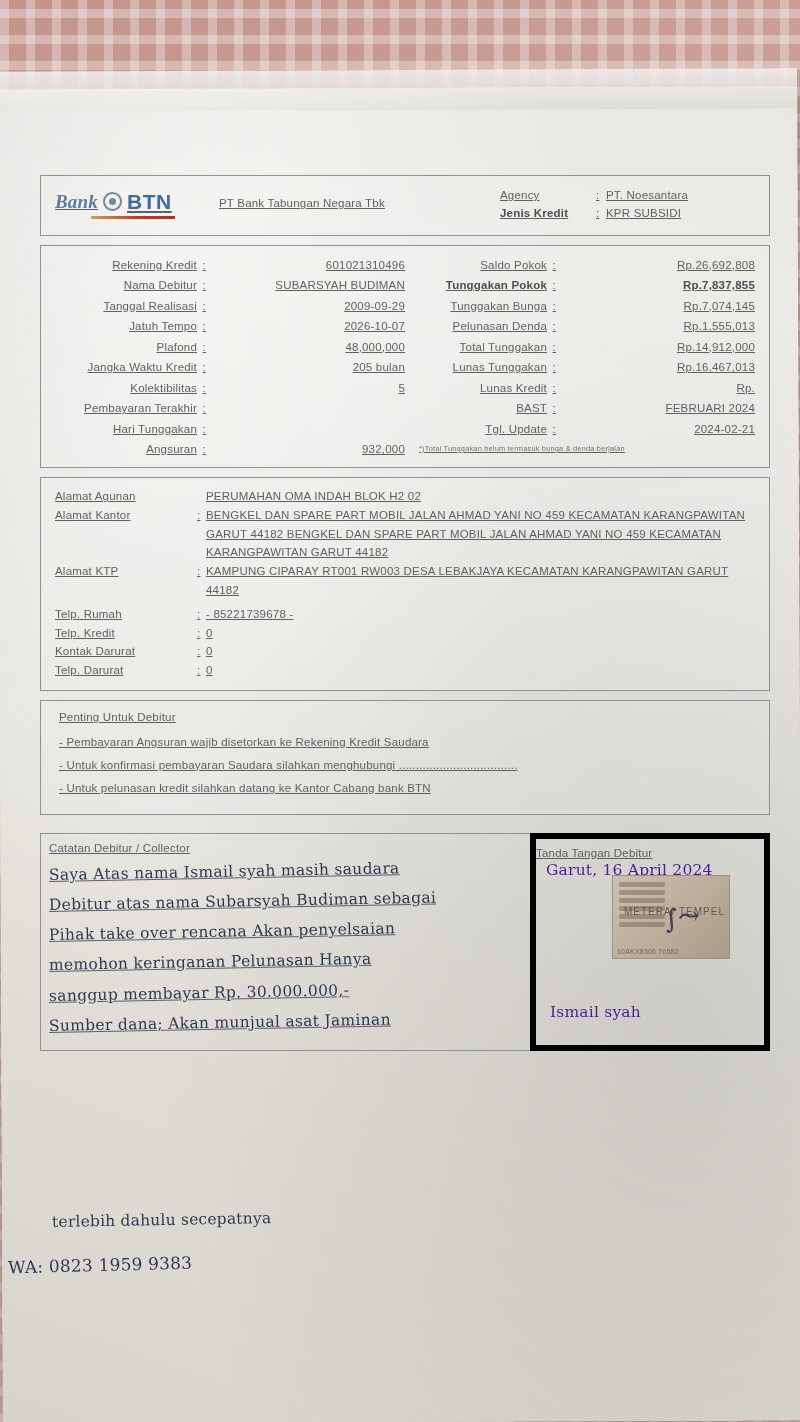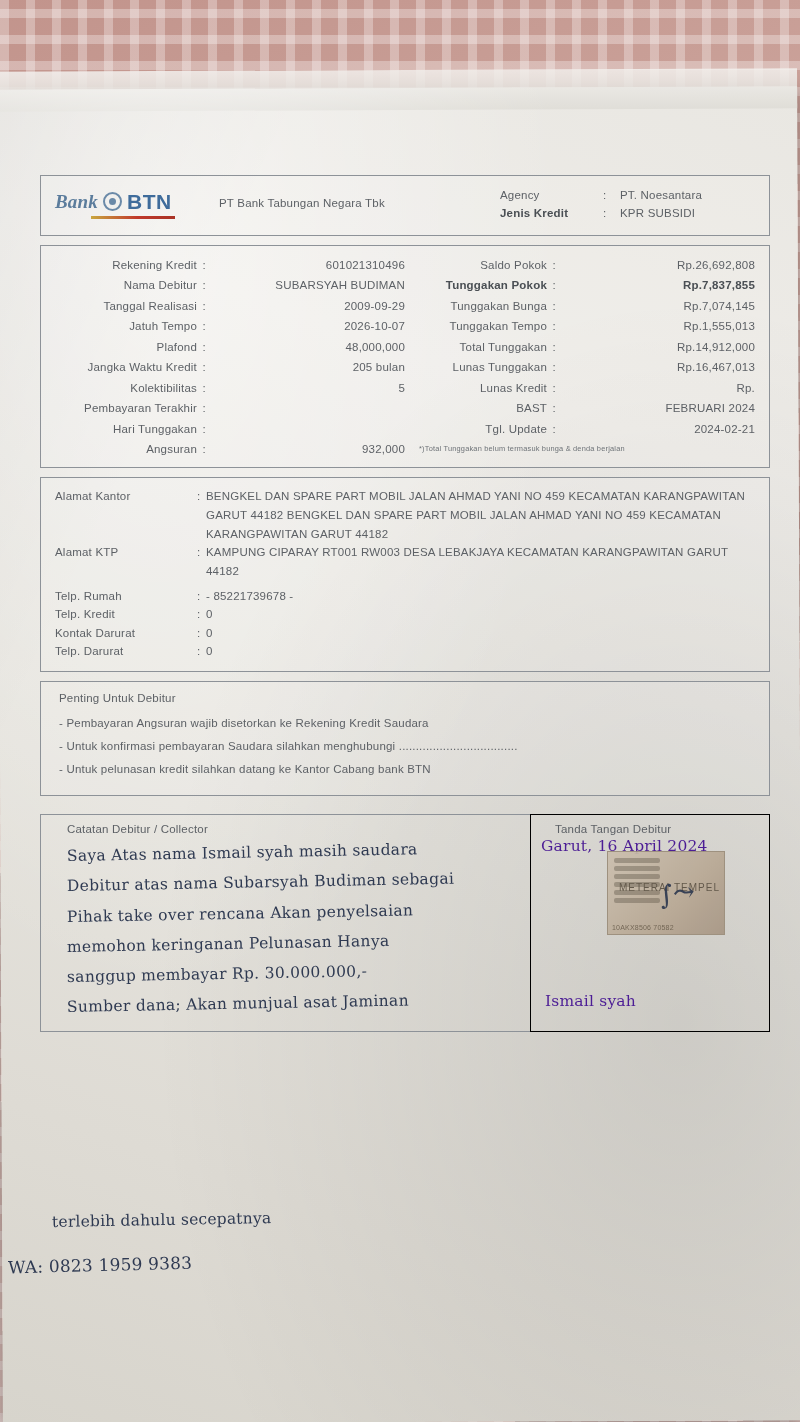"Bank" #doc { text-decoration: none -> underline }
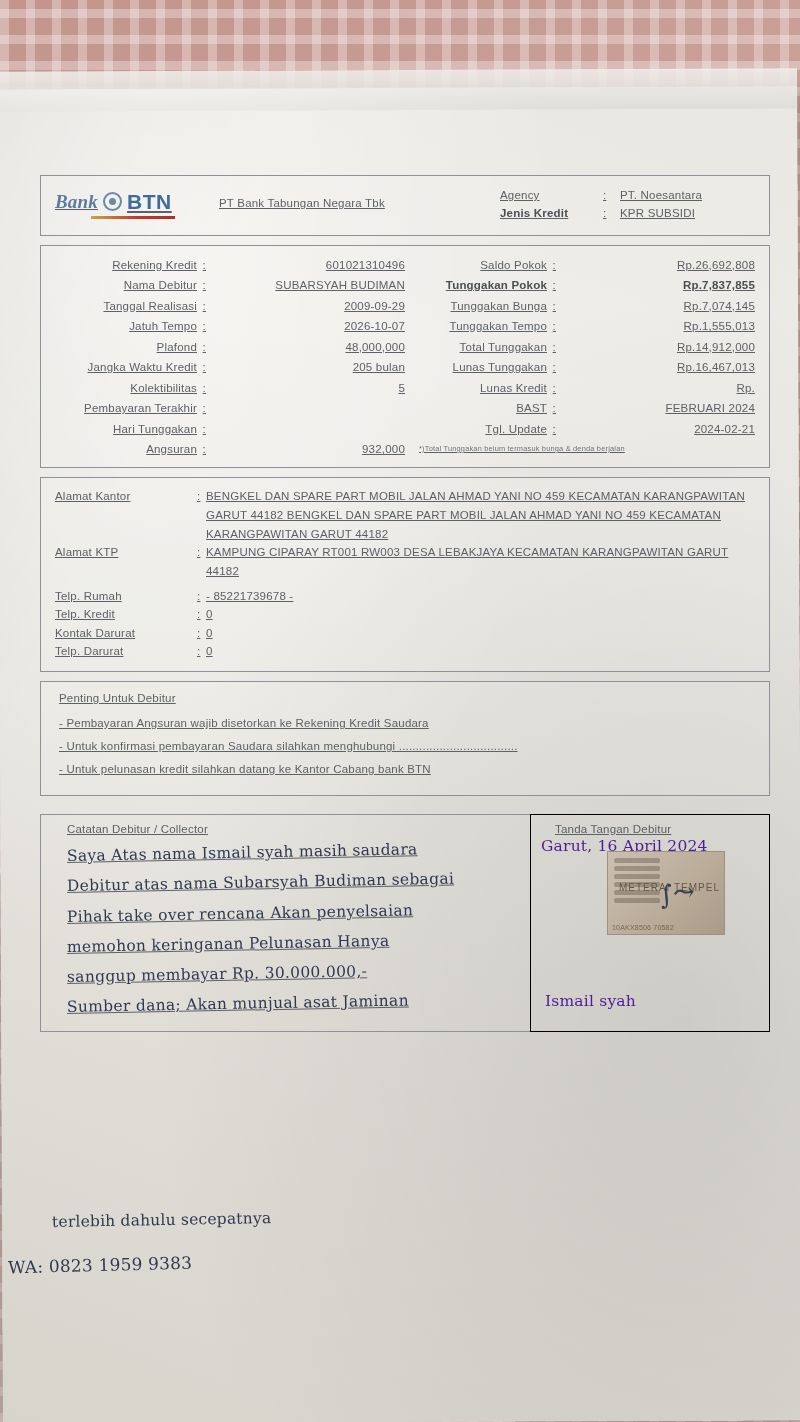"Agency" .hdr-right .r { gap: 7px -> none }
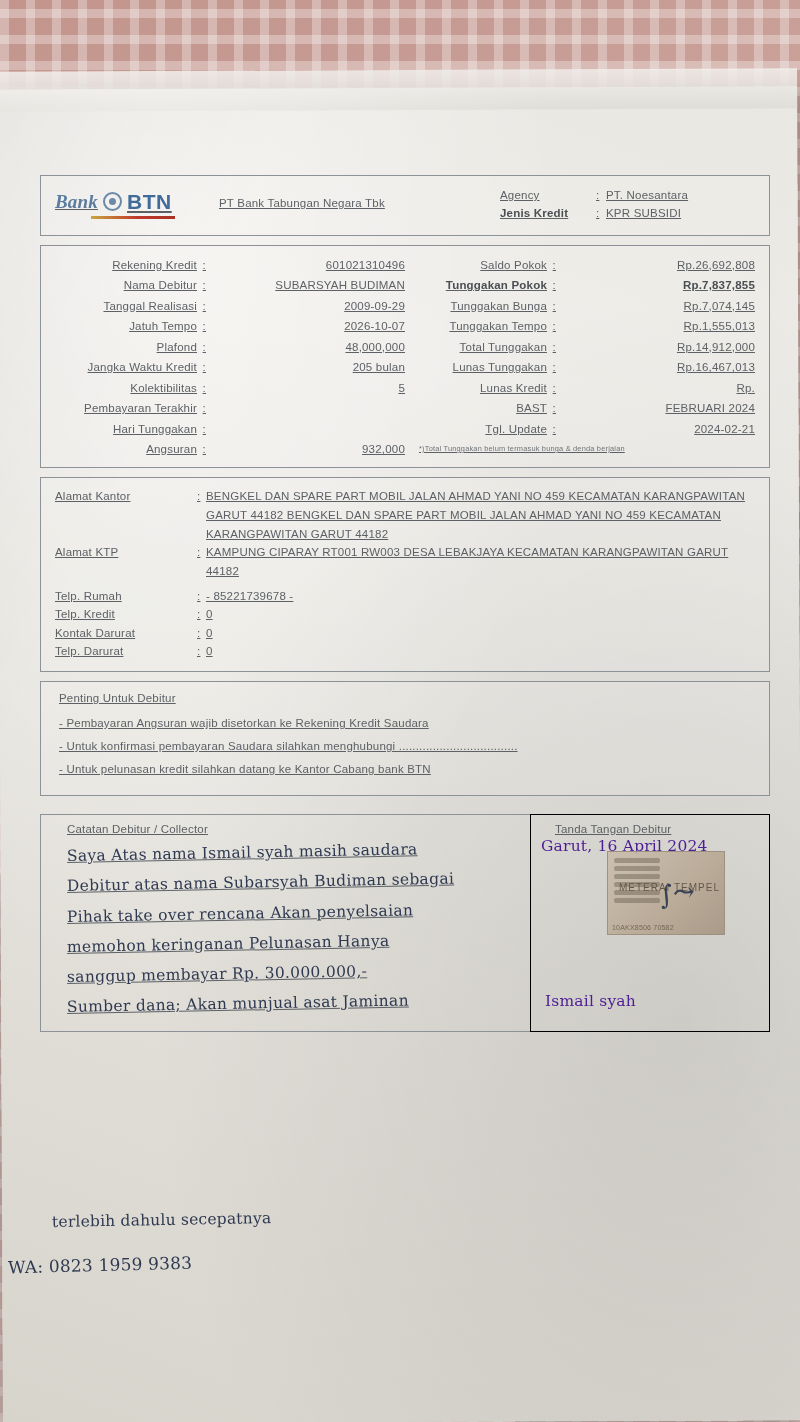"Tunggakan Tempo" span.k { text: Tunggakan Tempo -> Pelunasan Denda }
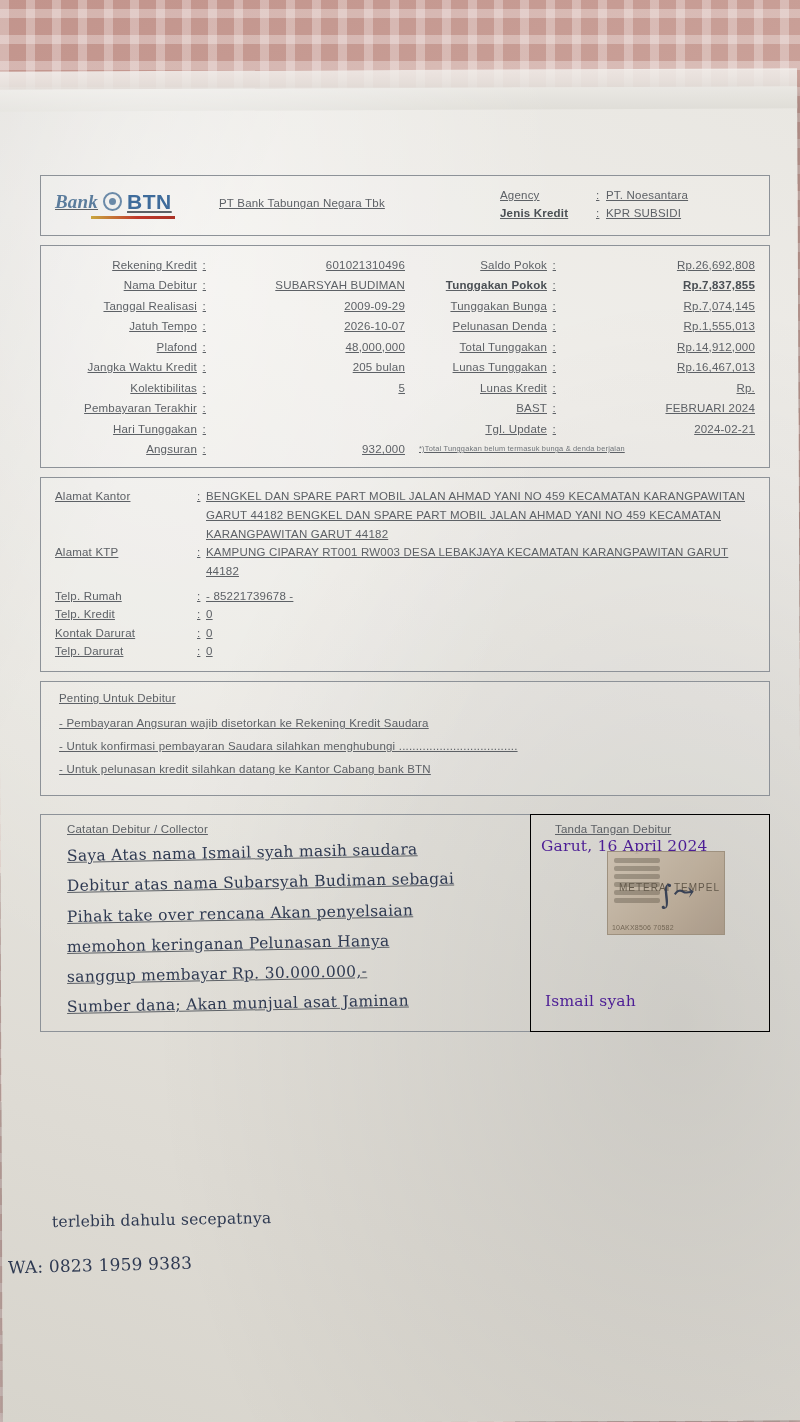"Alamat Agunan" div.arow { html: none -> <div> <span>Alamat Agunan</span> <span></span> <span>PERUMAHAN OMA INDAH BLOK H2 02</span> </div> }
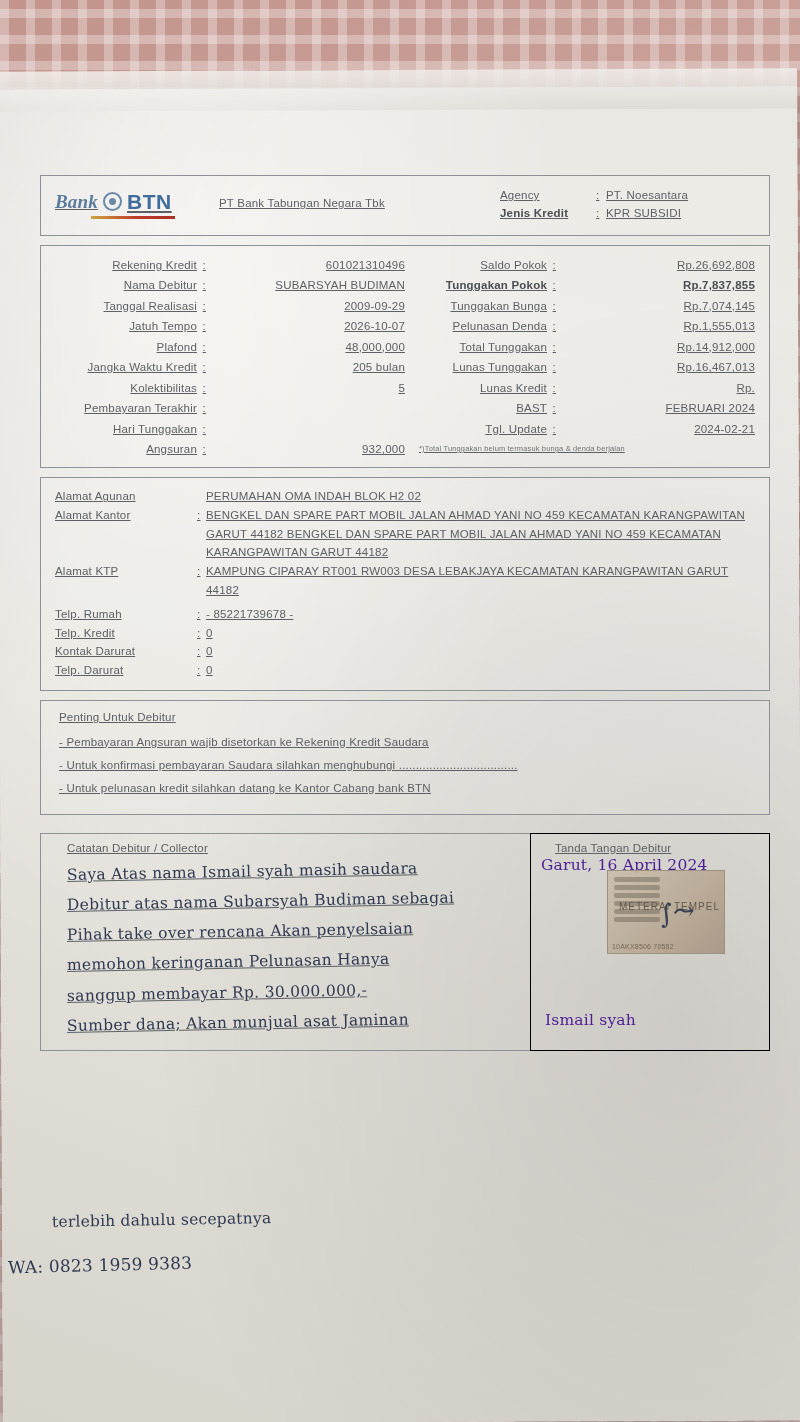"Catatan Debitur / Collector" .sig-left { padding: 8px 26px -> 8px 8px }
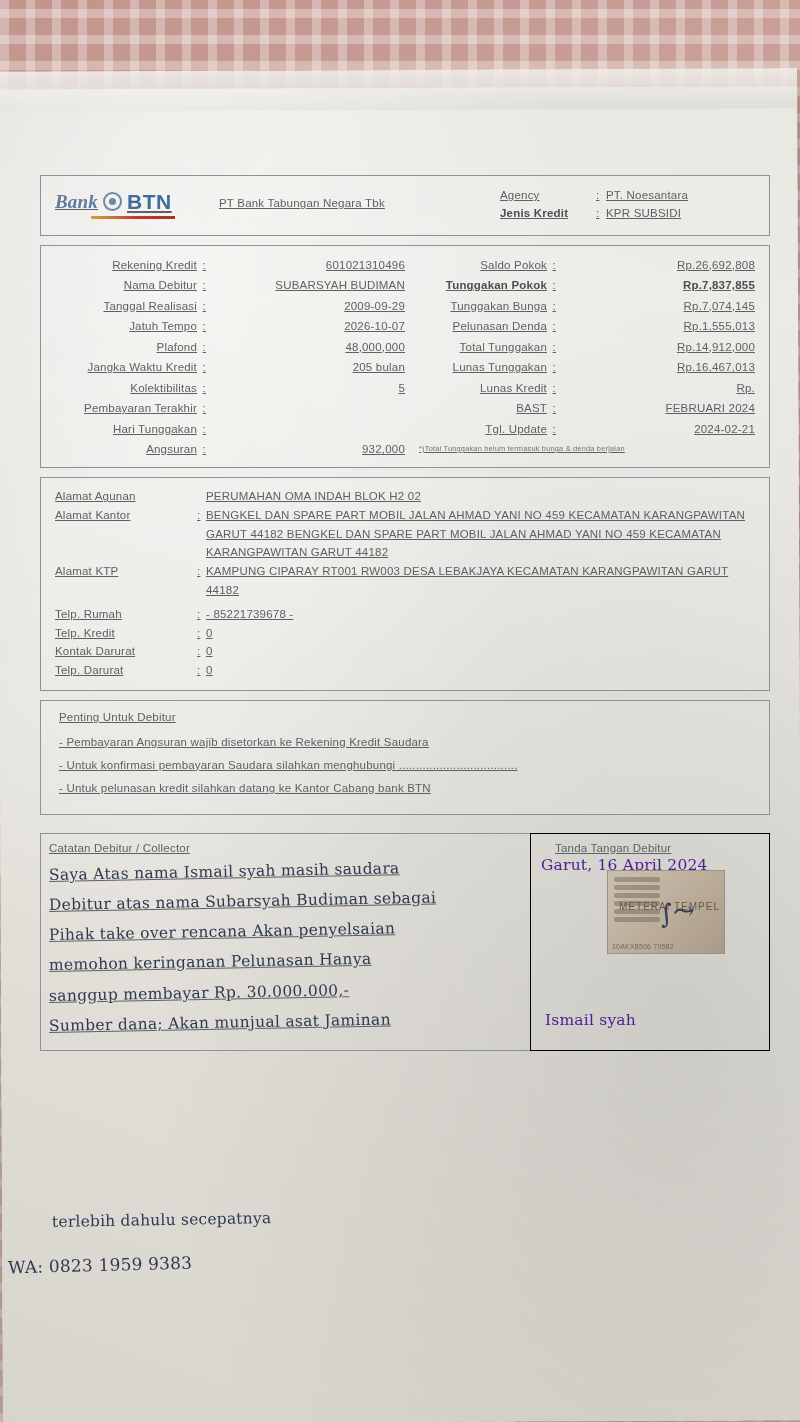"Tanda Tangan Debitur" .sig-right { border: 1px solid #000000 -> 6px solid #000000; padding: 8px 24px -> 8px 0 }
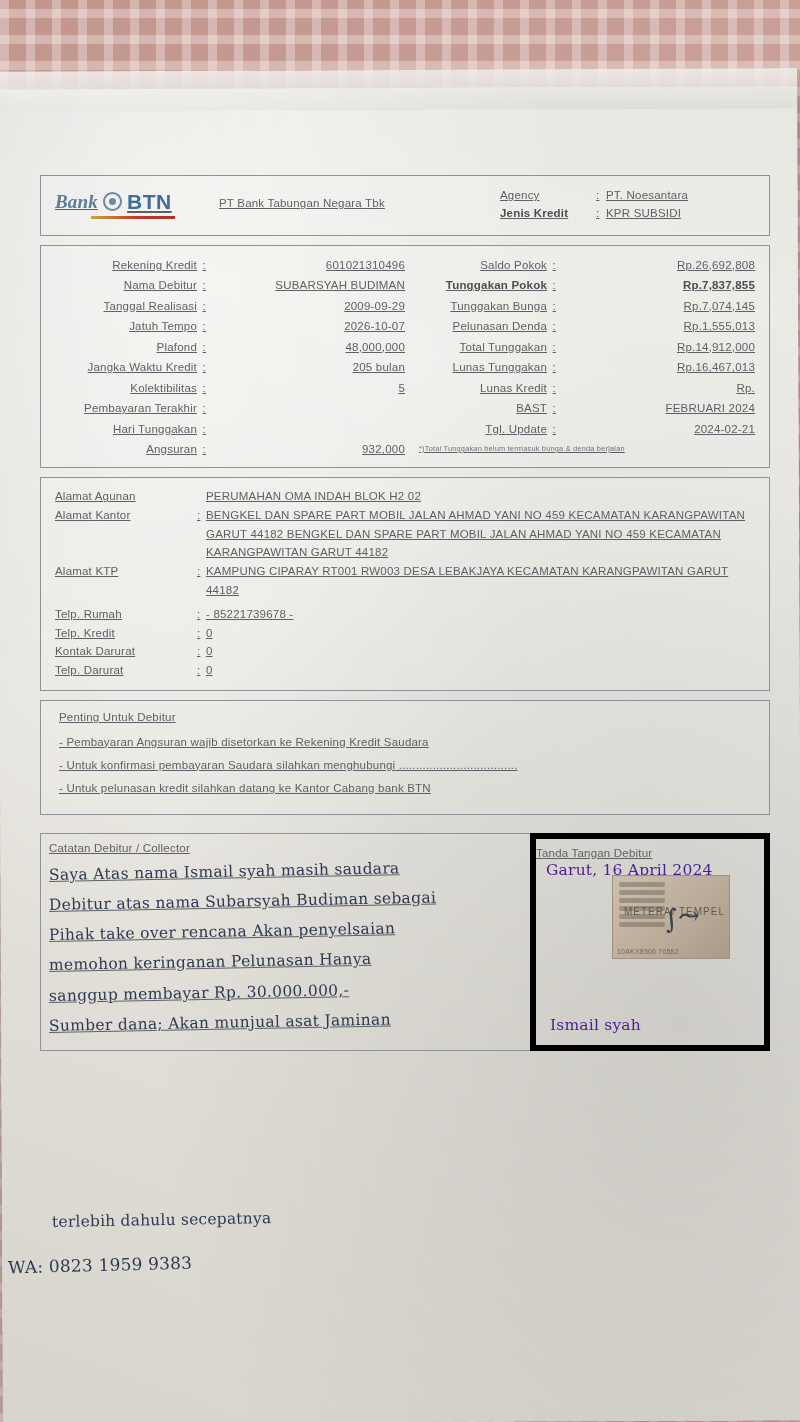"Ismail syah" div.hand2 { top: 177px -> 164px }
